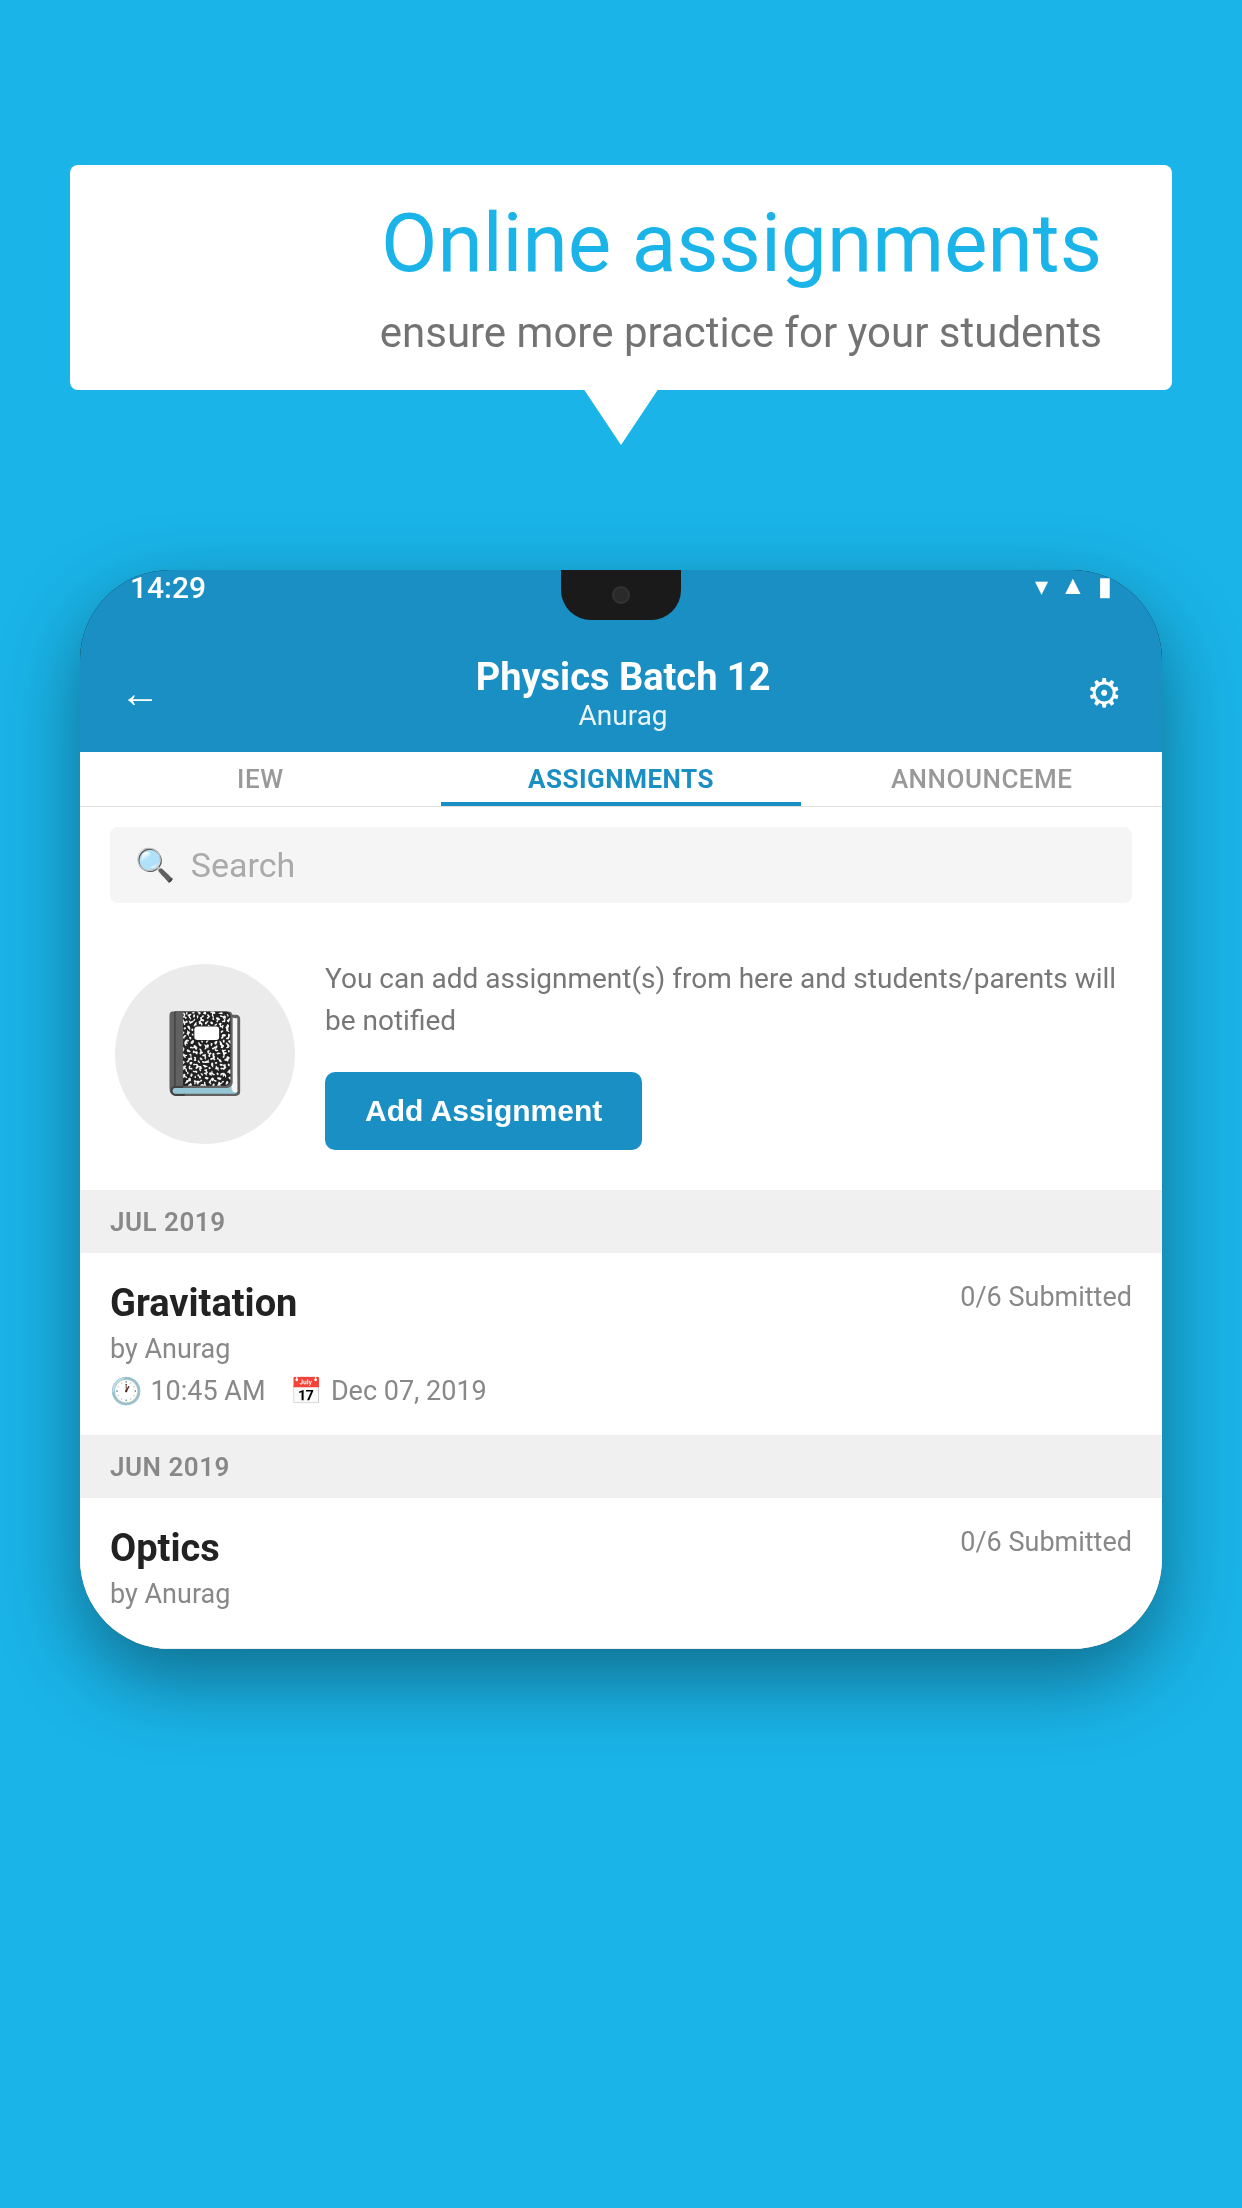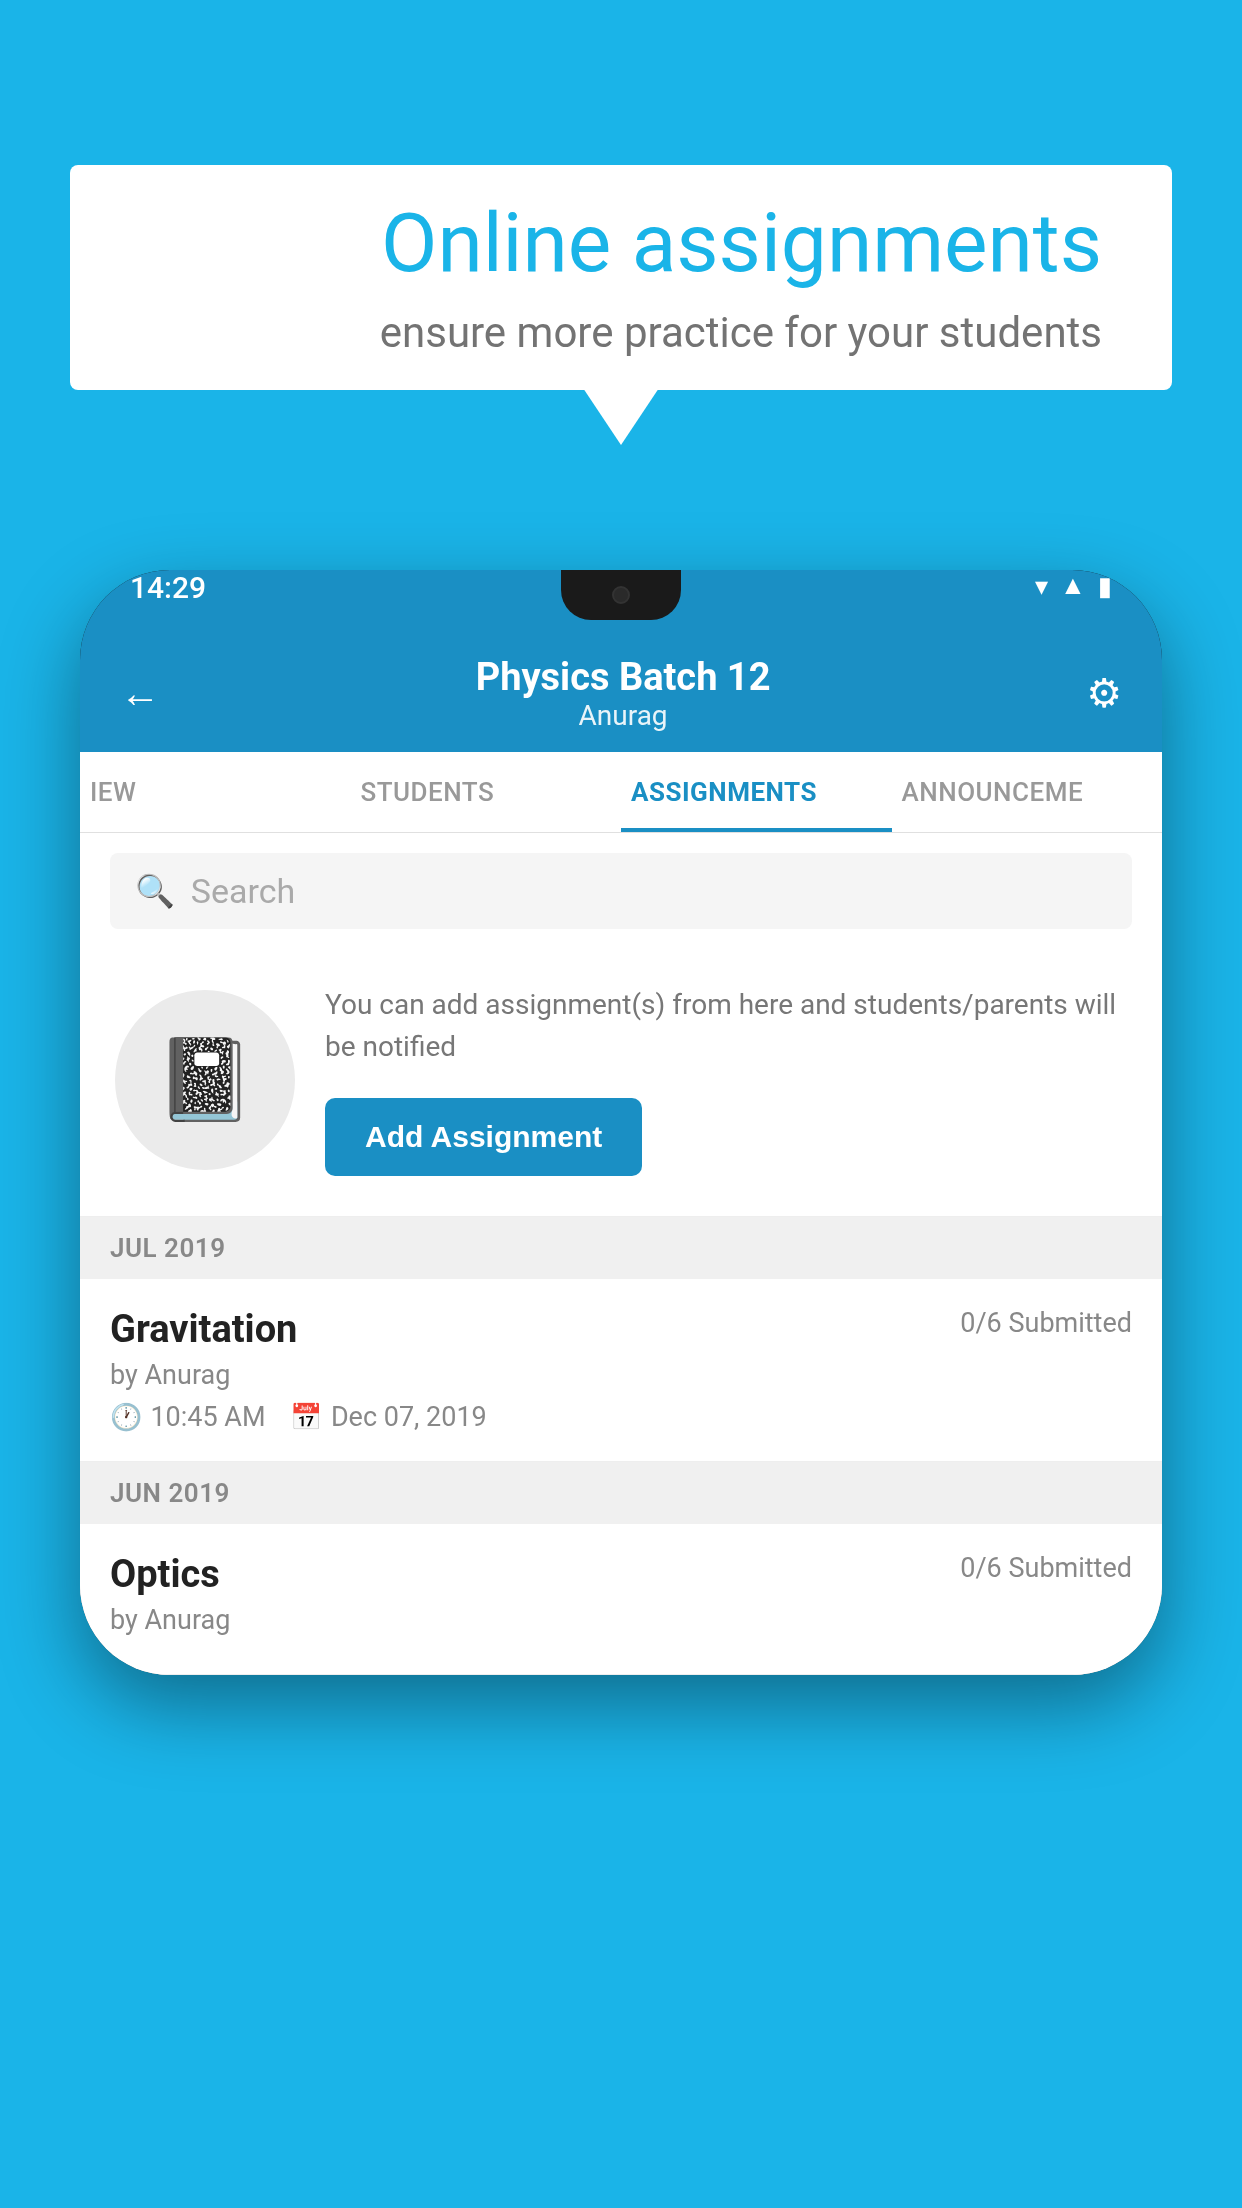"IEW" .tab-item { padding: 25px 10px -> 12px 10px; text-align: left -> center }
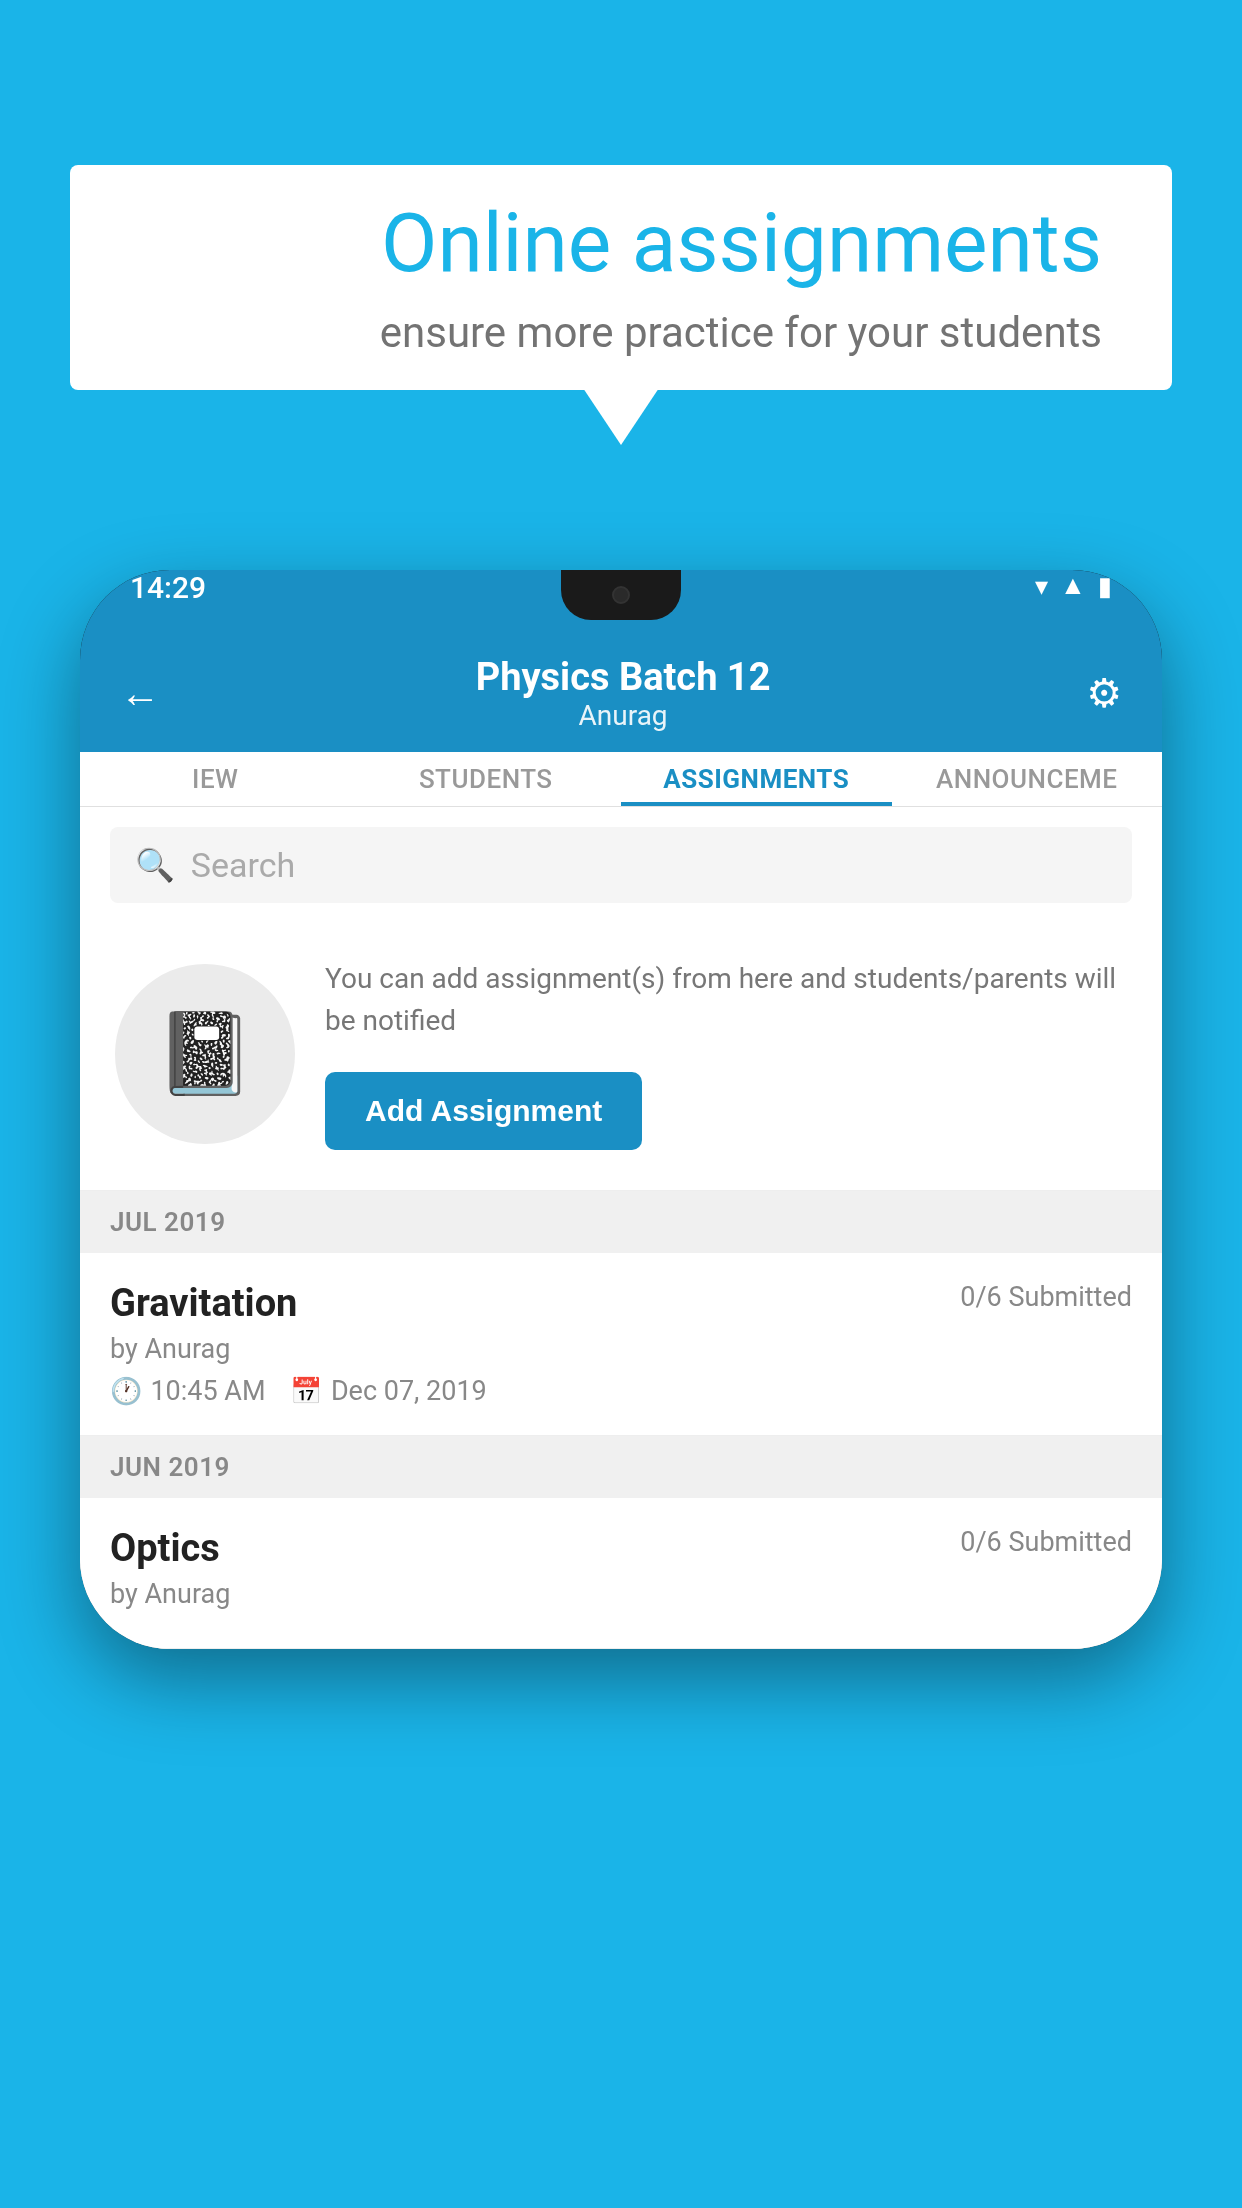"STUDENTS" div.tab-item { html: <div>STUDENTS</div> -> none }
